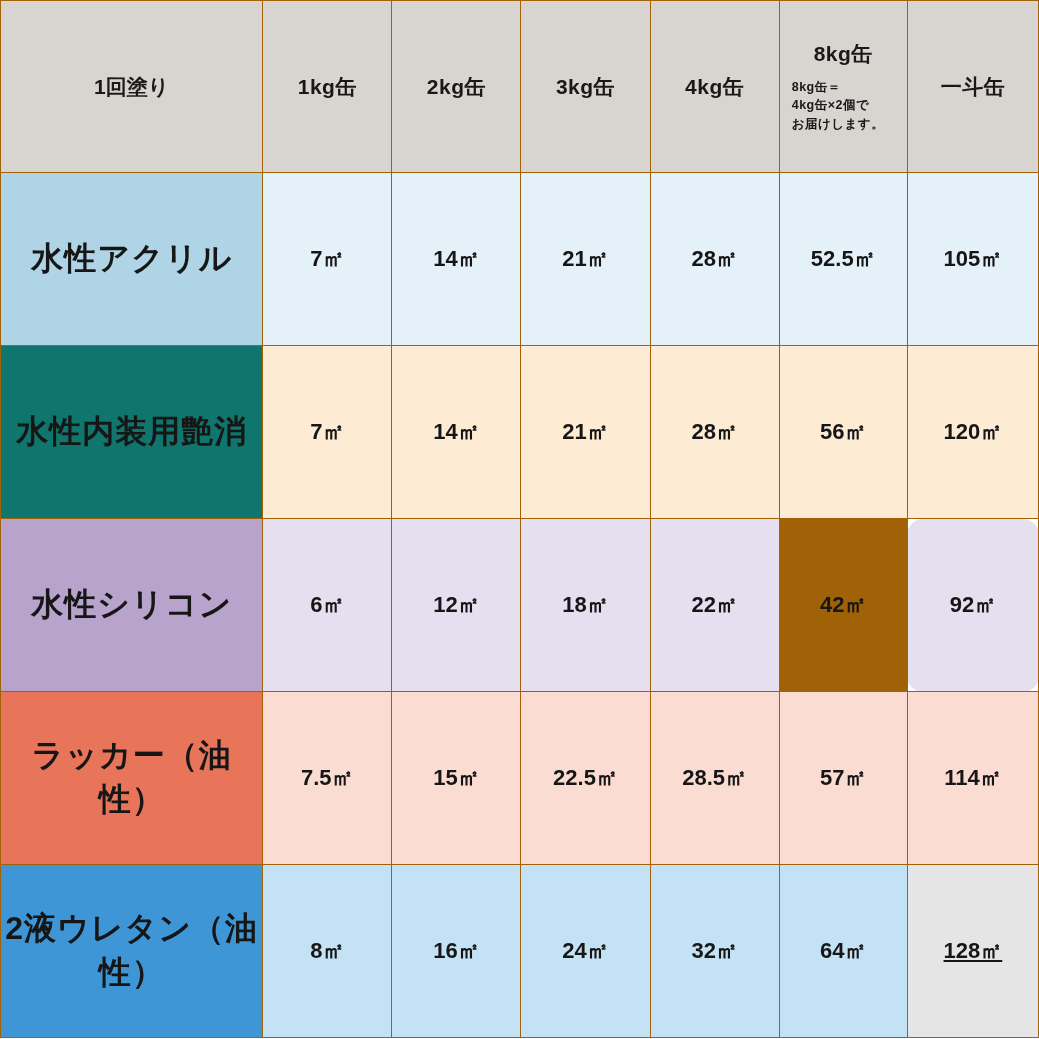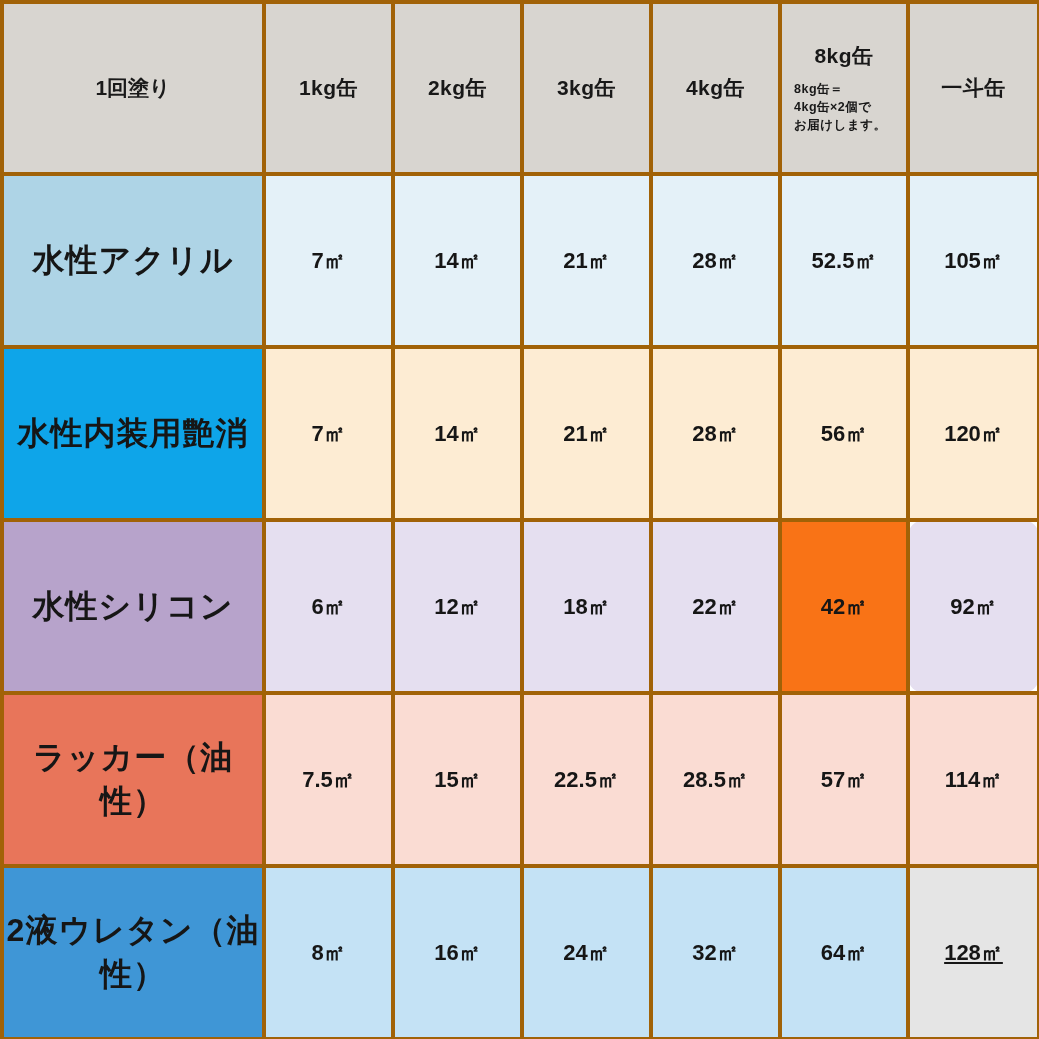"8kg缶" #coverage-table td, #coverage-table th { border: 4px solid #a16207 -> 1px solid #a16207 }
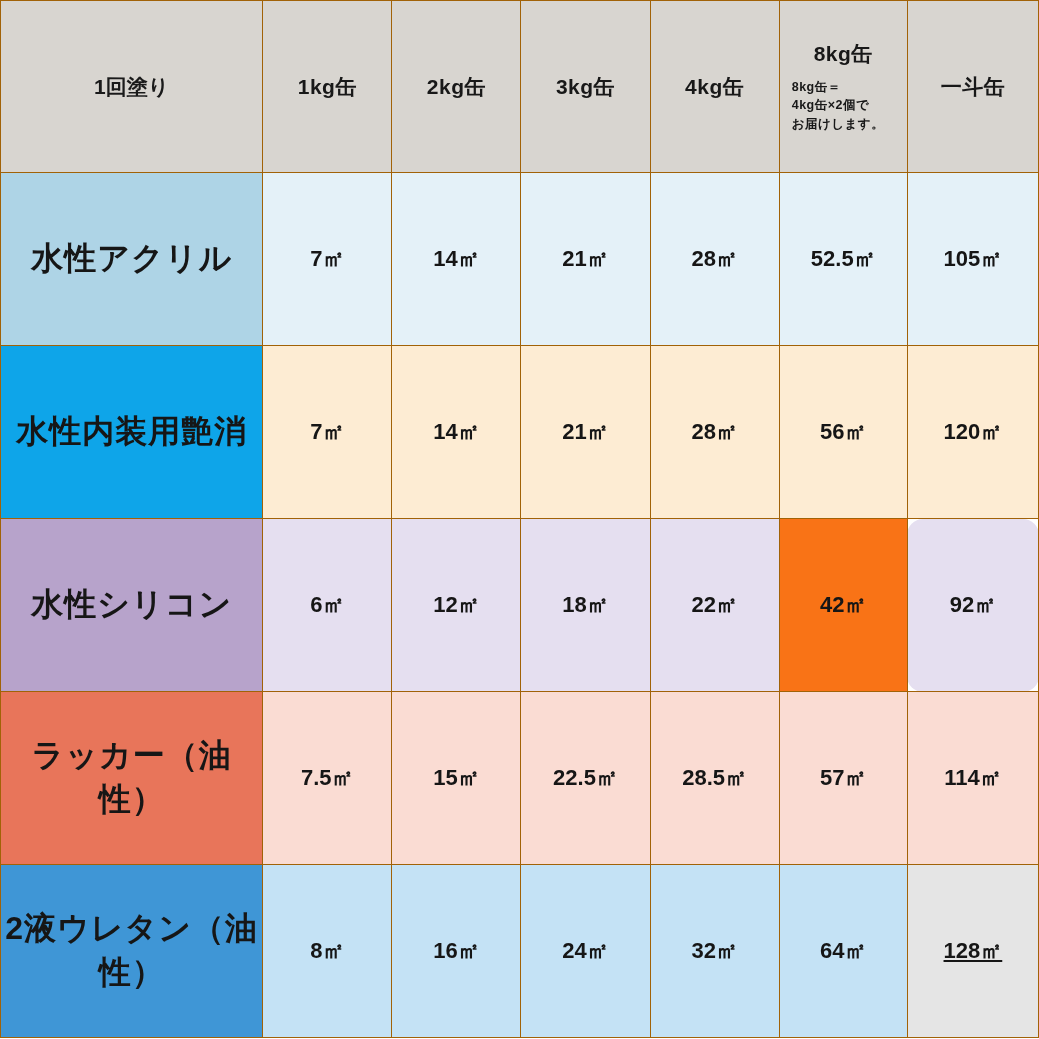"水性内装用艶消" td.row-label { background: #0ea5e9 -> #0f766e }
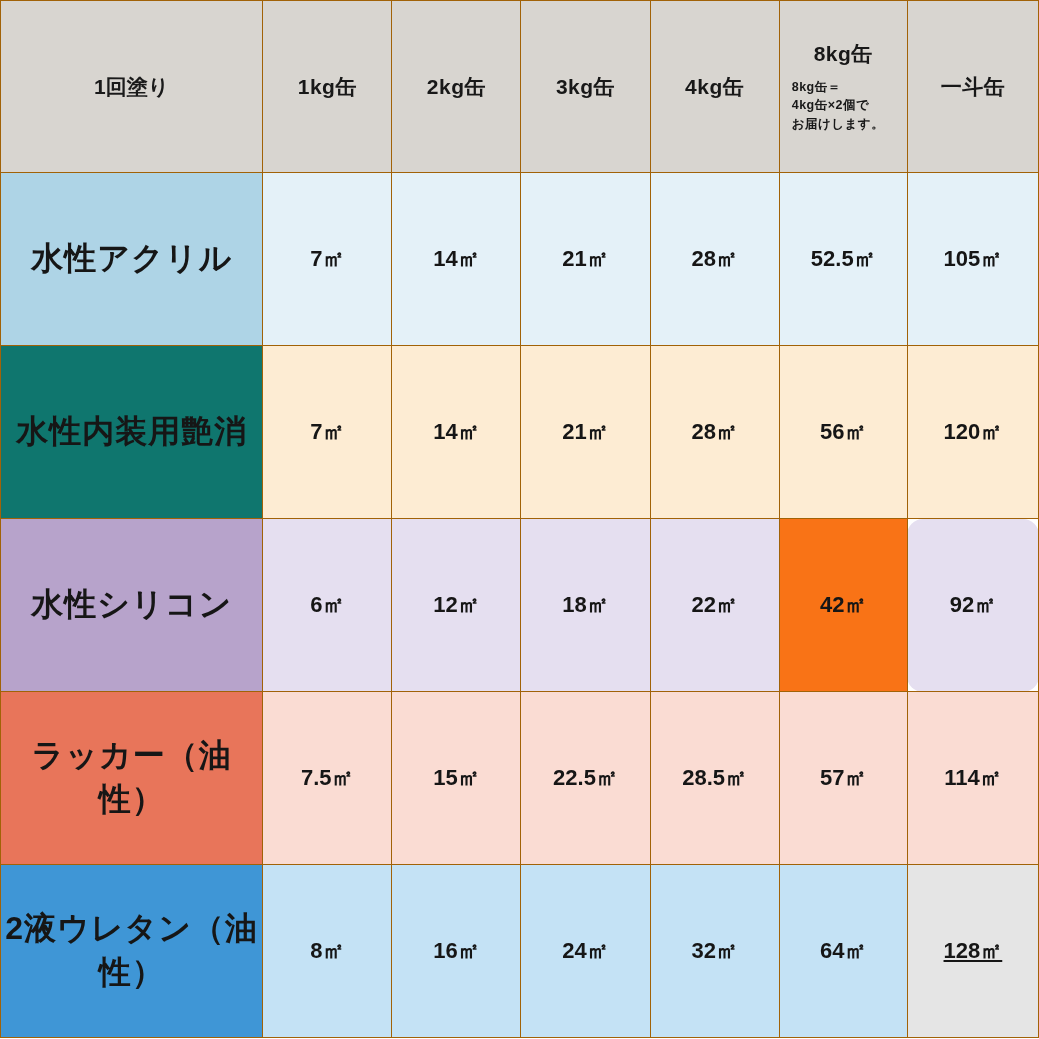"42㎡" td.data-cell { background: #f97316 -> #a16207 }
